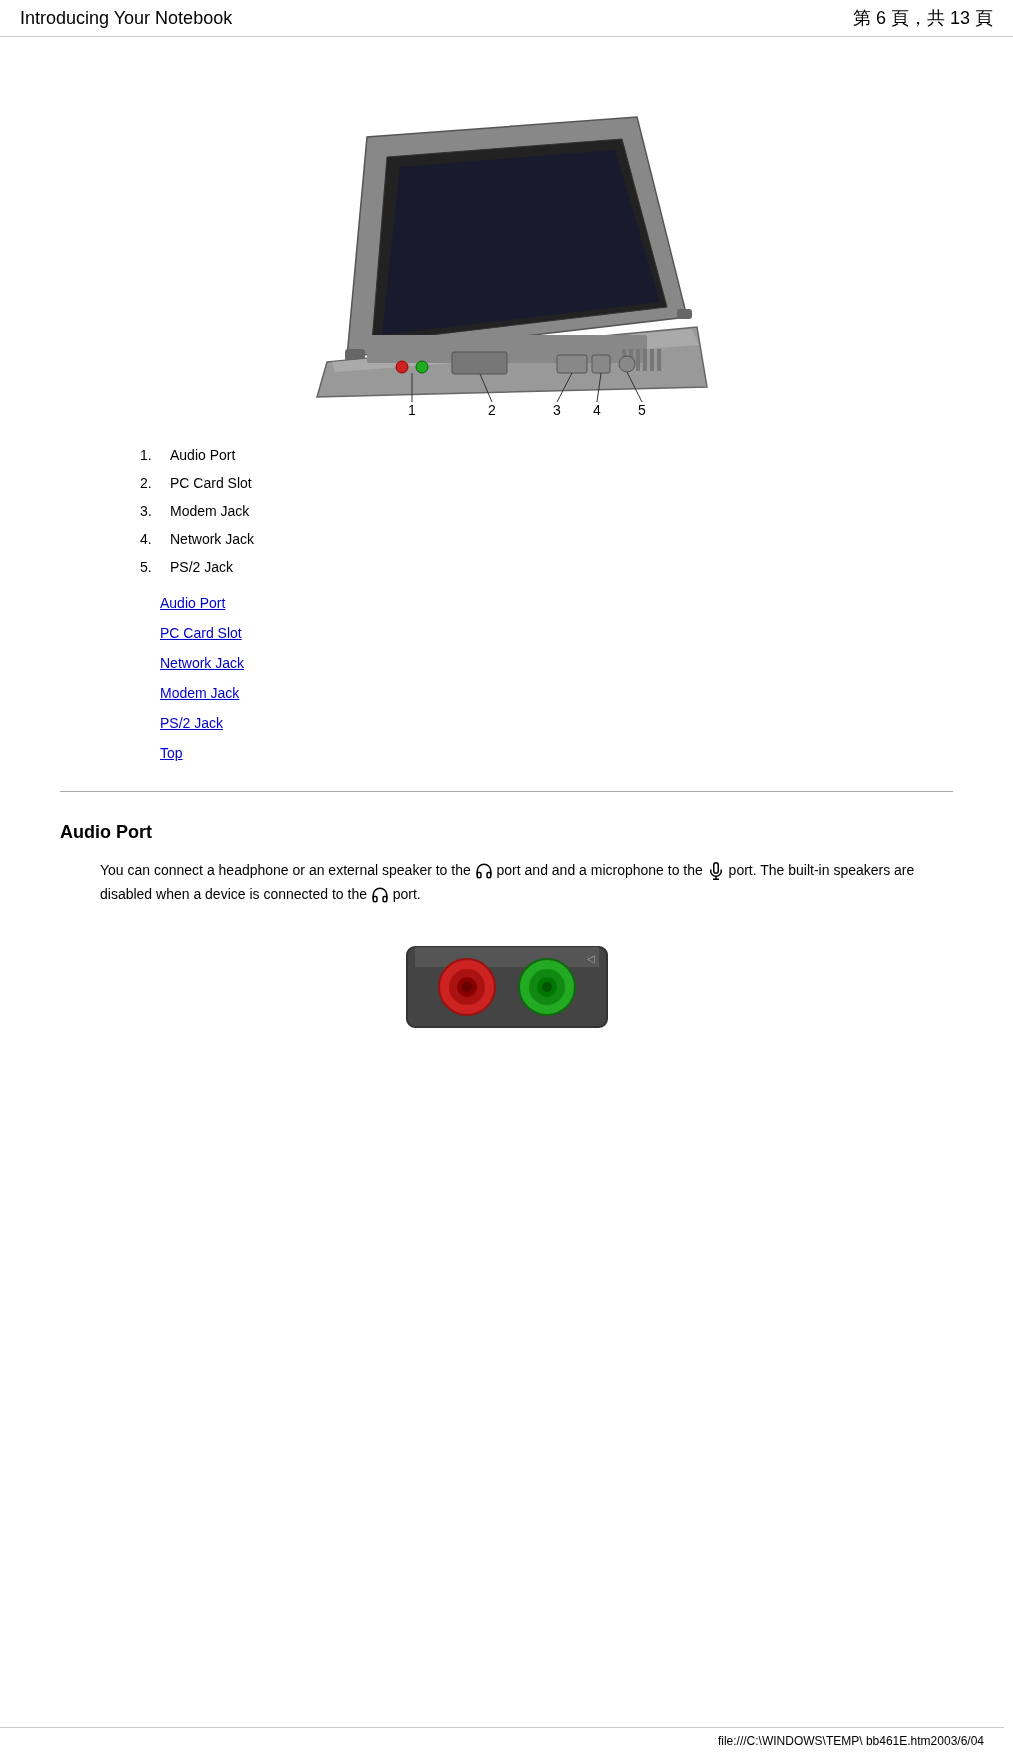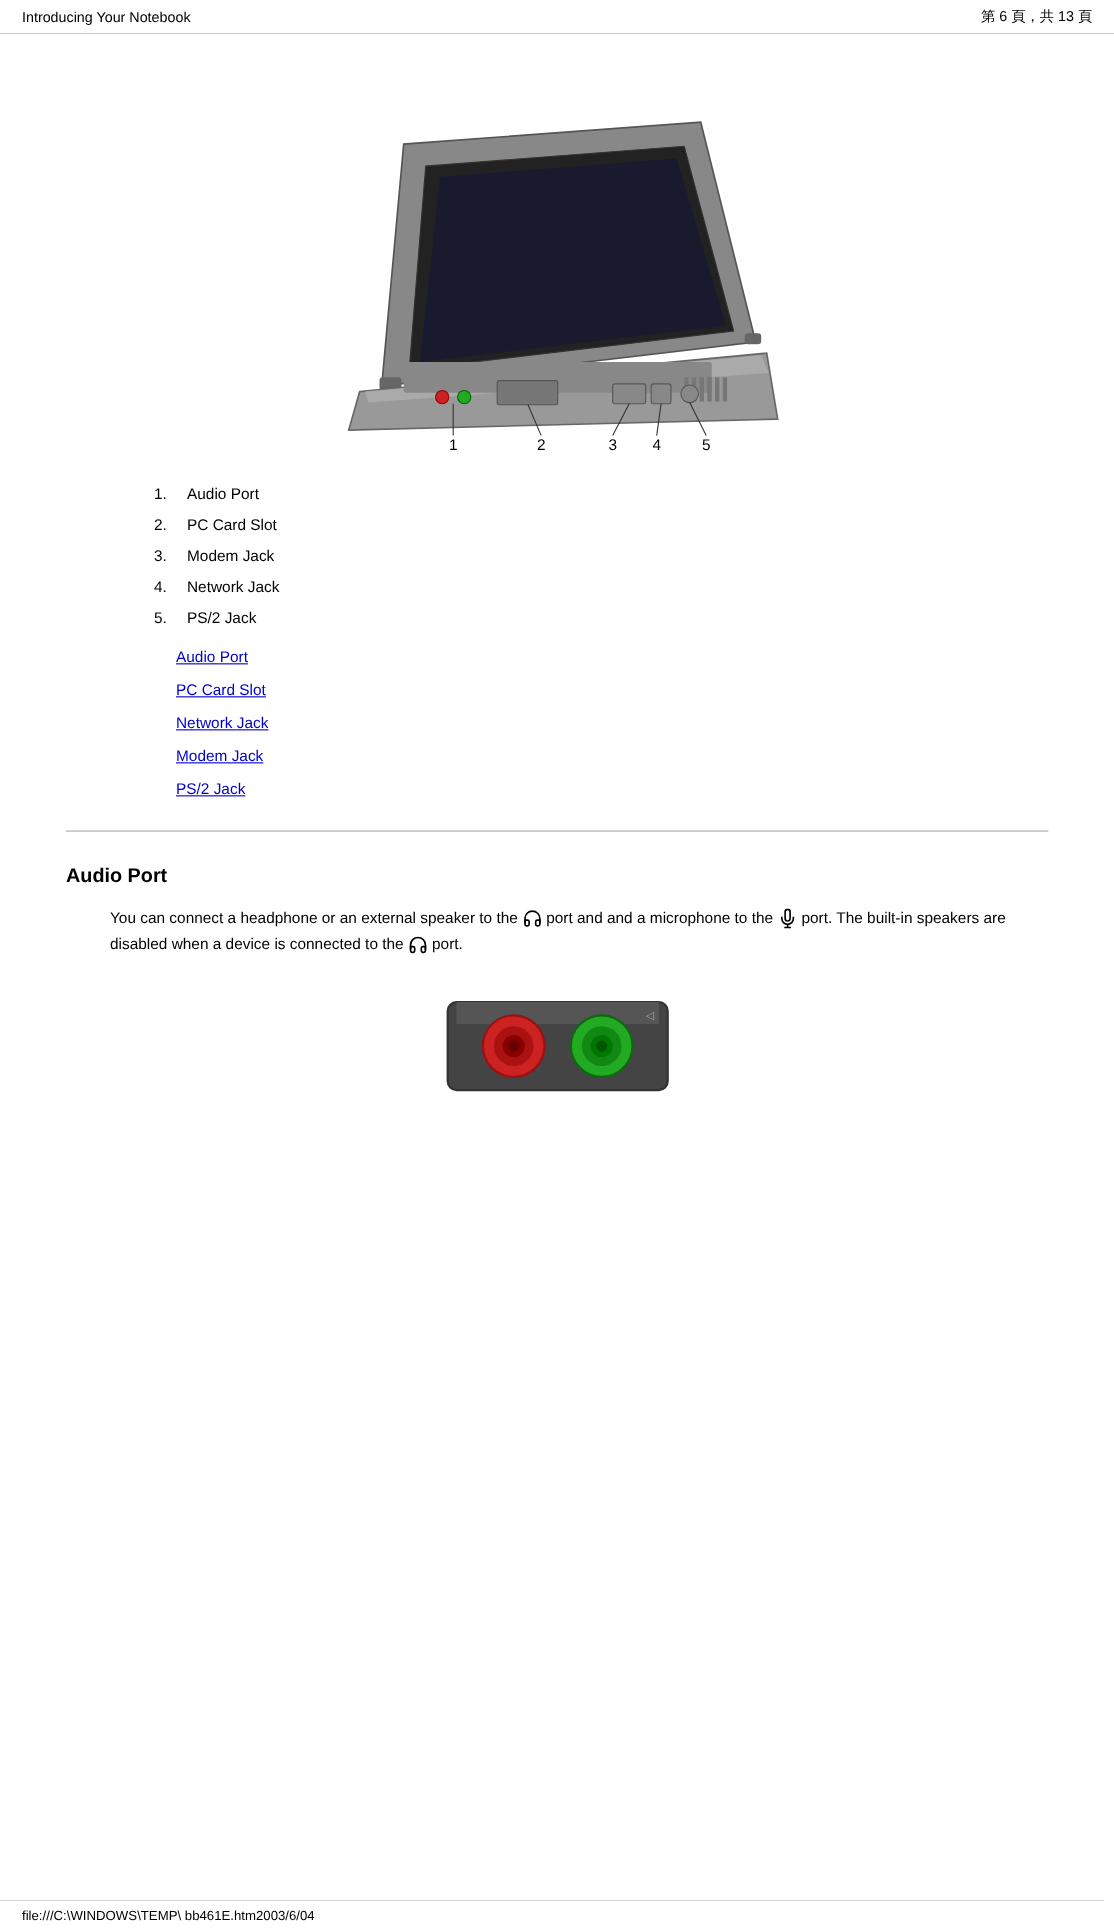"Introducing Your Notebook" .page-header { font-size: 13px -> 18px }
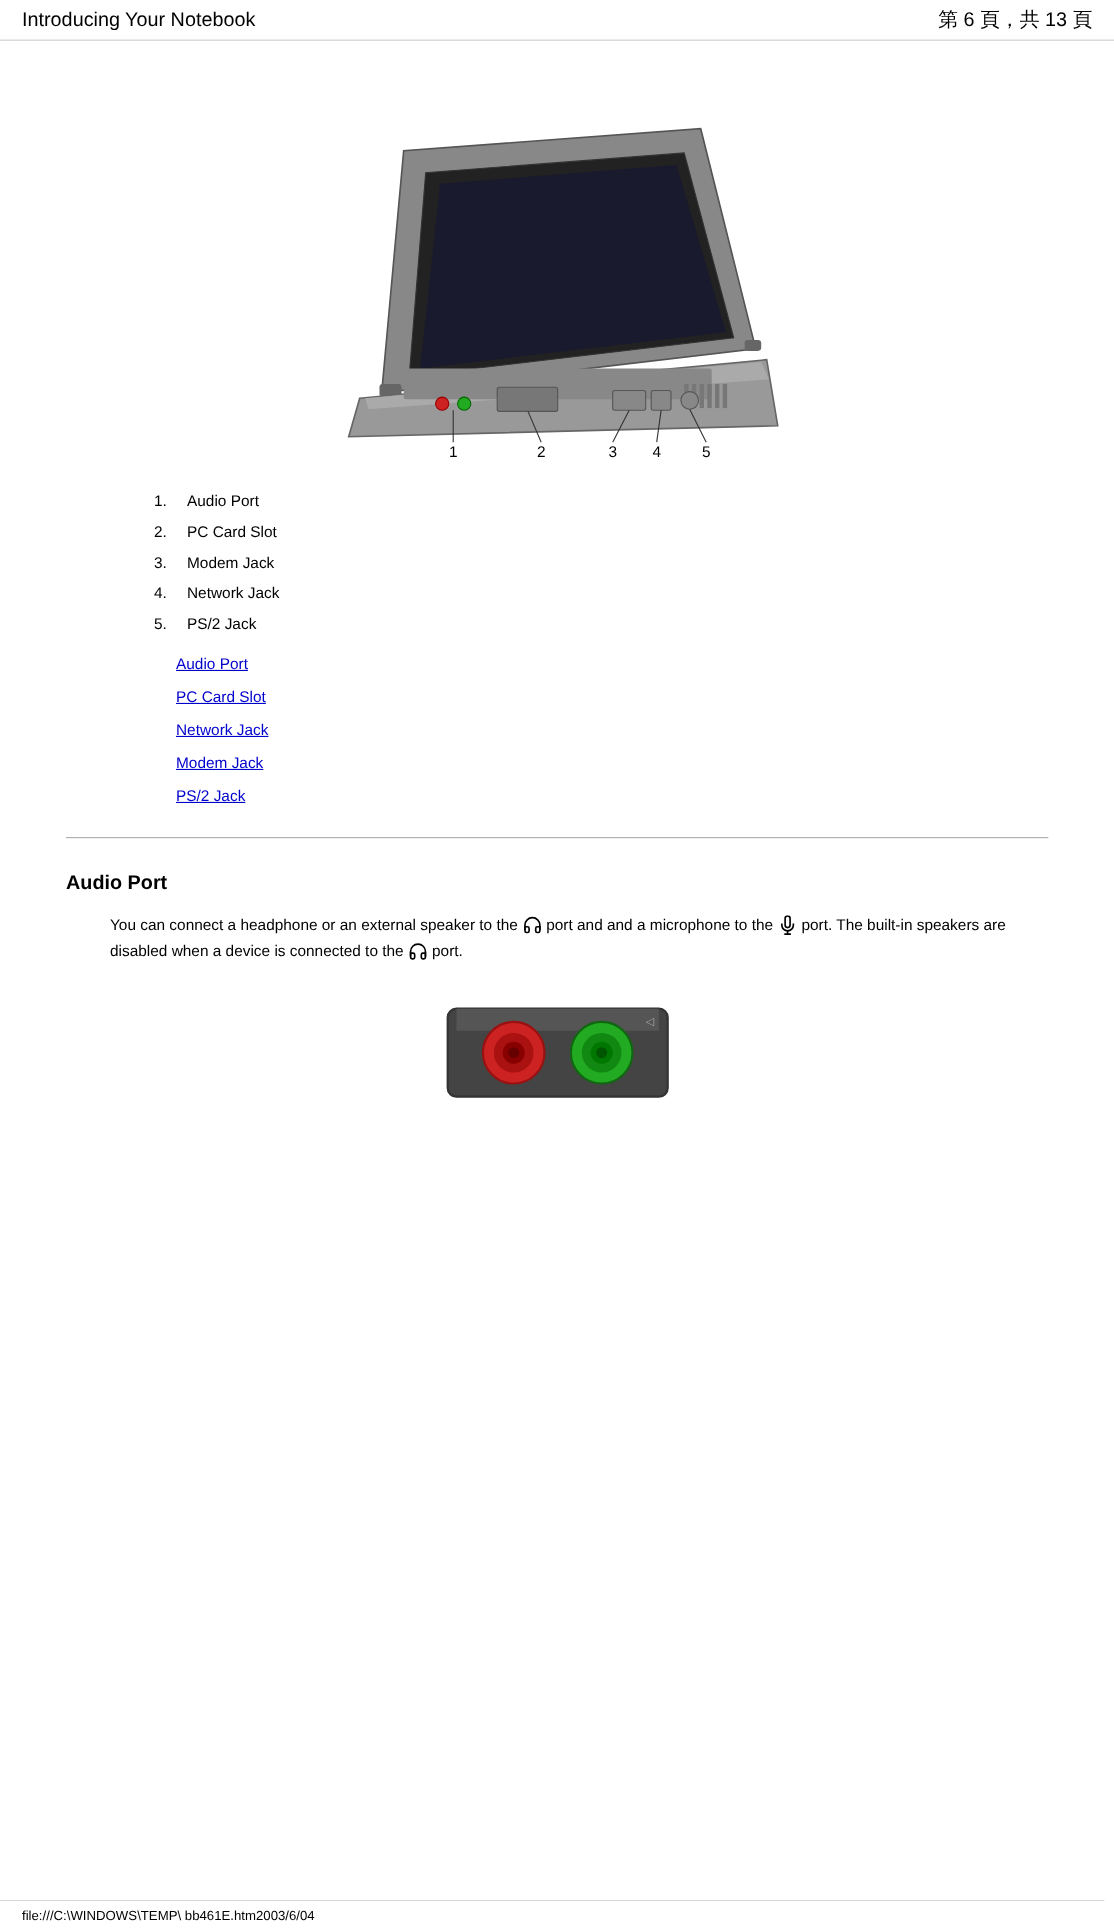"Top" a { html: none -> <a>Top</a> }
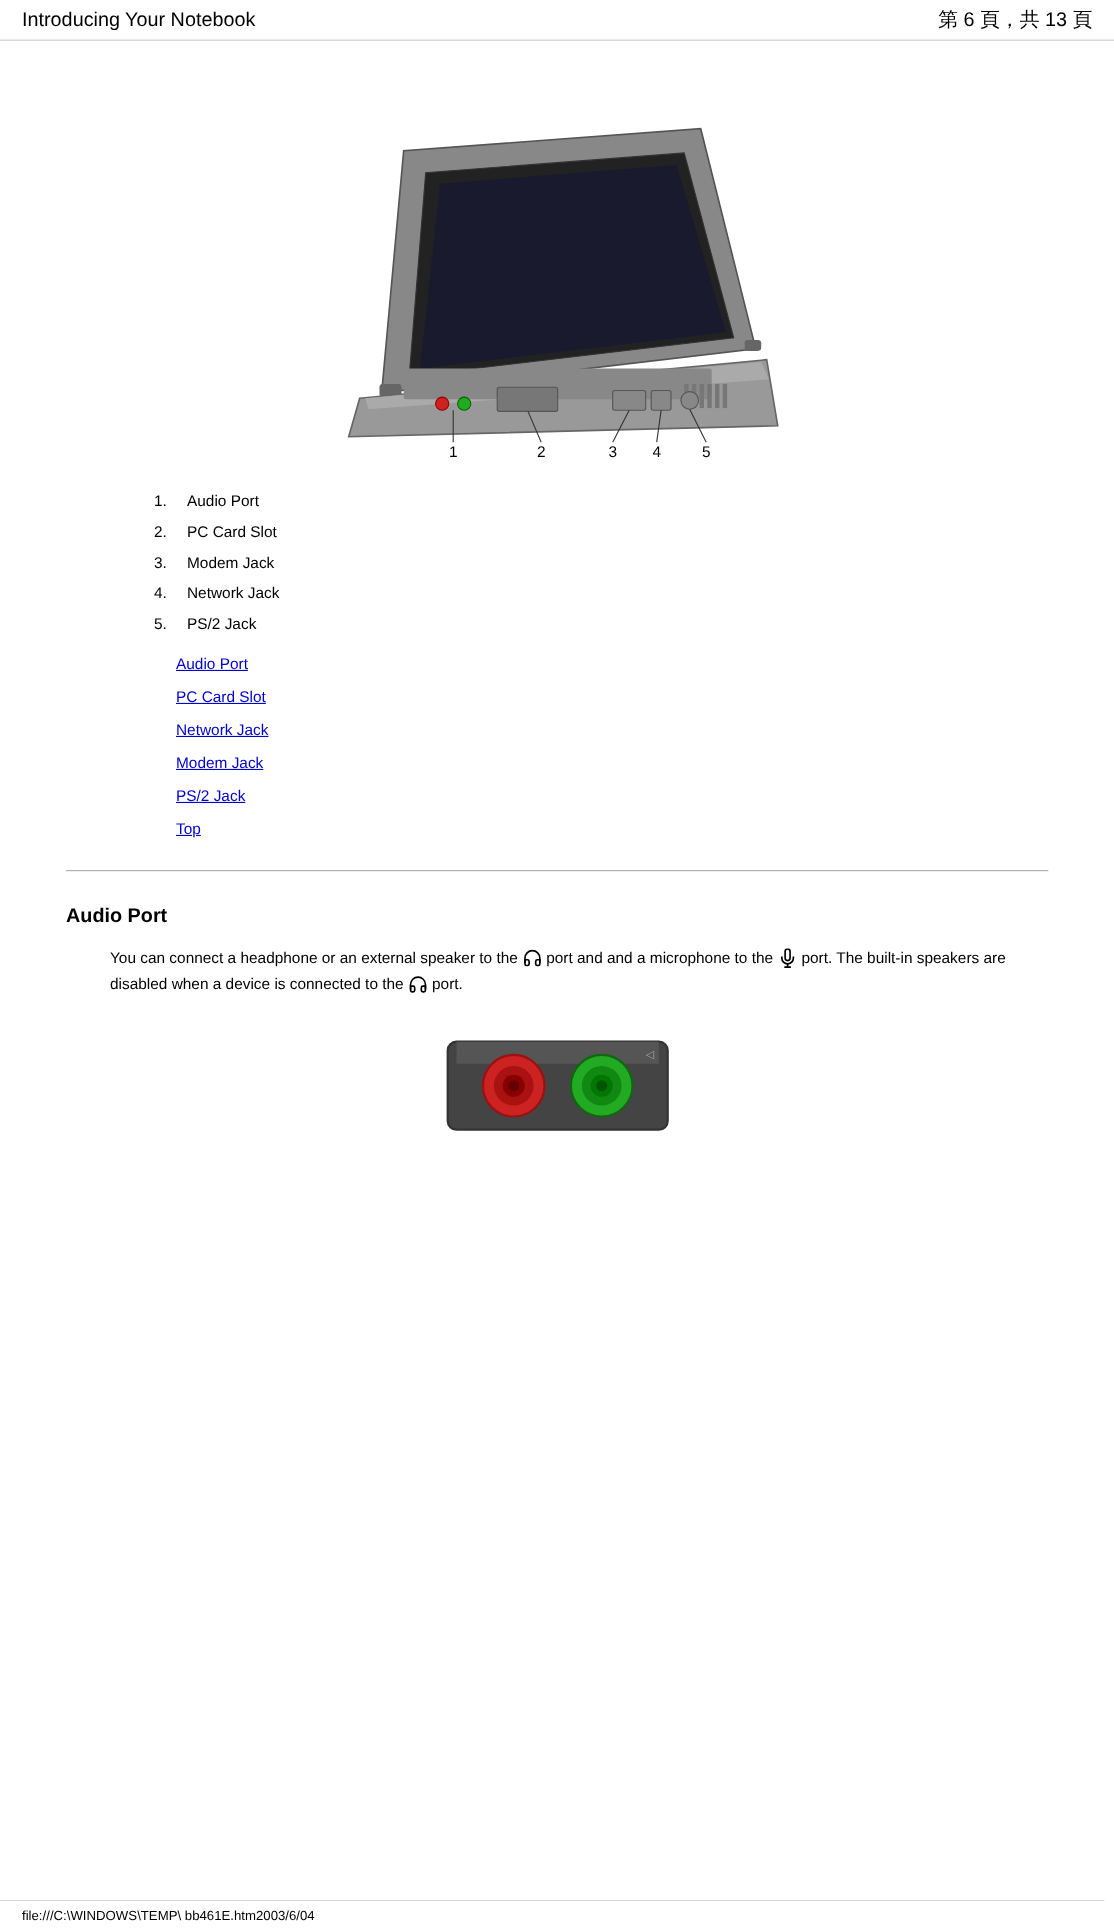"file:///C:\WINDOWS\TEMP\ bb461E.htm" .page-footer { justify-content: flex-start -> flex-end }
